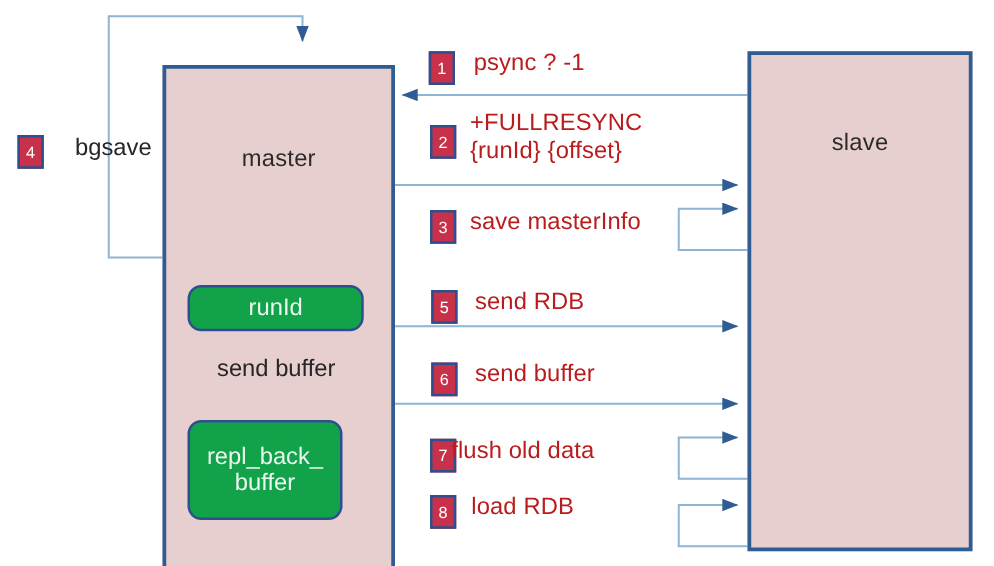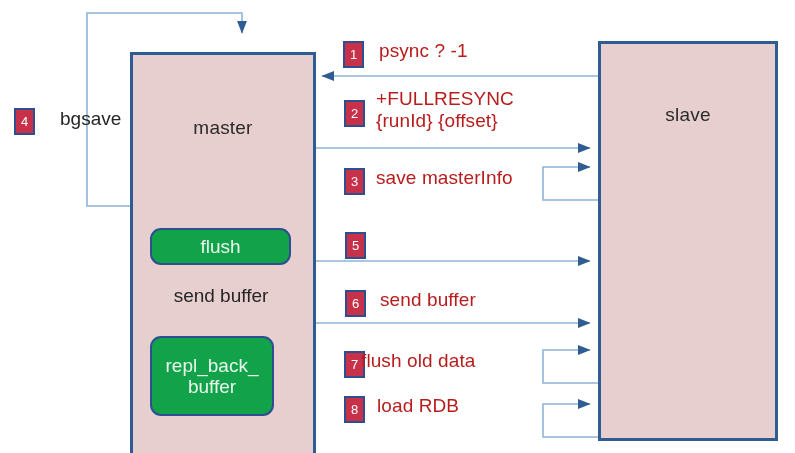"flush" span { text: flush -> runId }
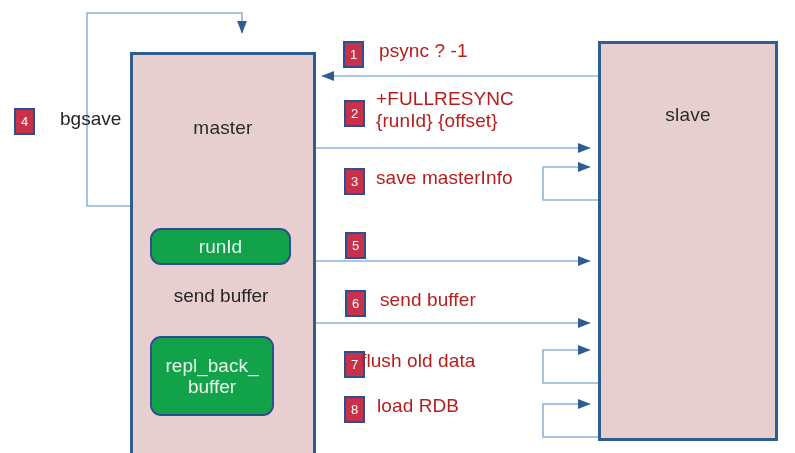"send RDB" div.step-text { html: none -> <div>send RDB</div> }
